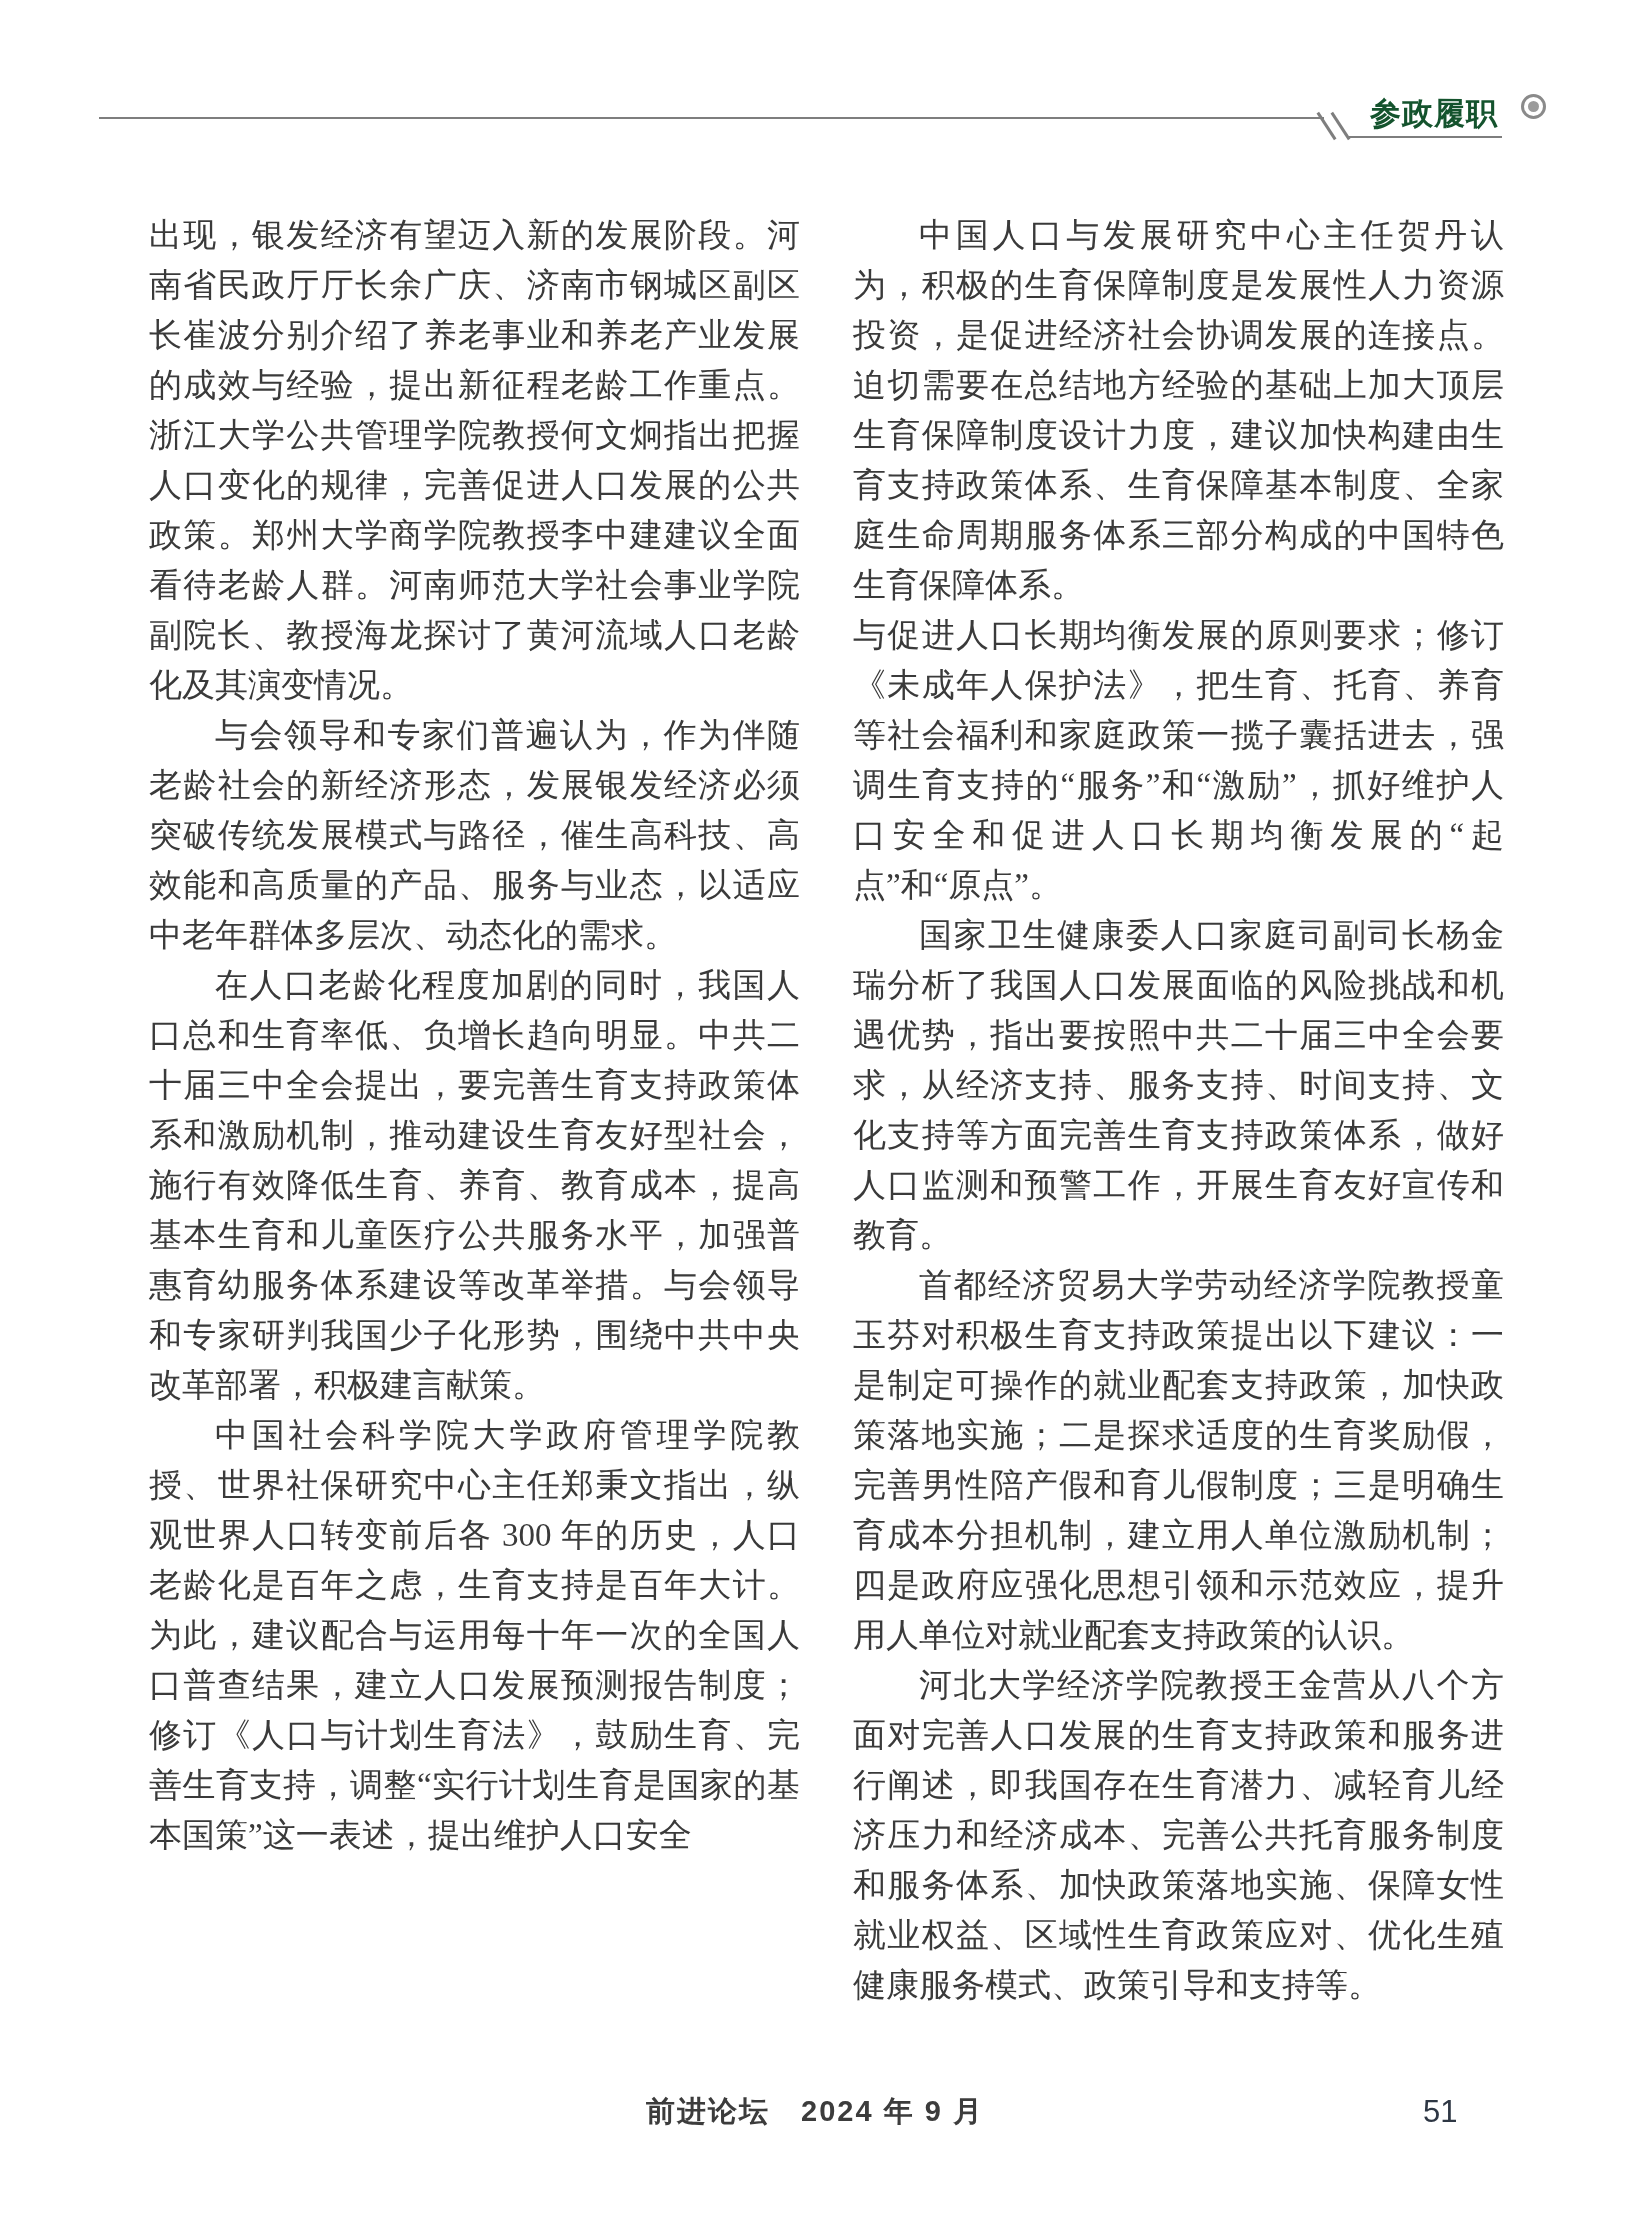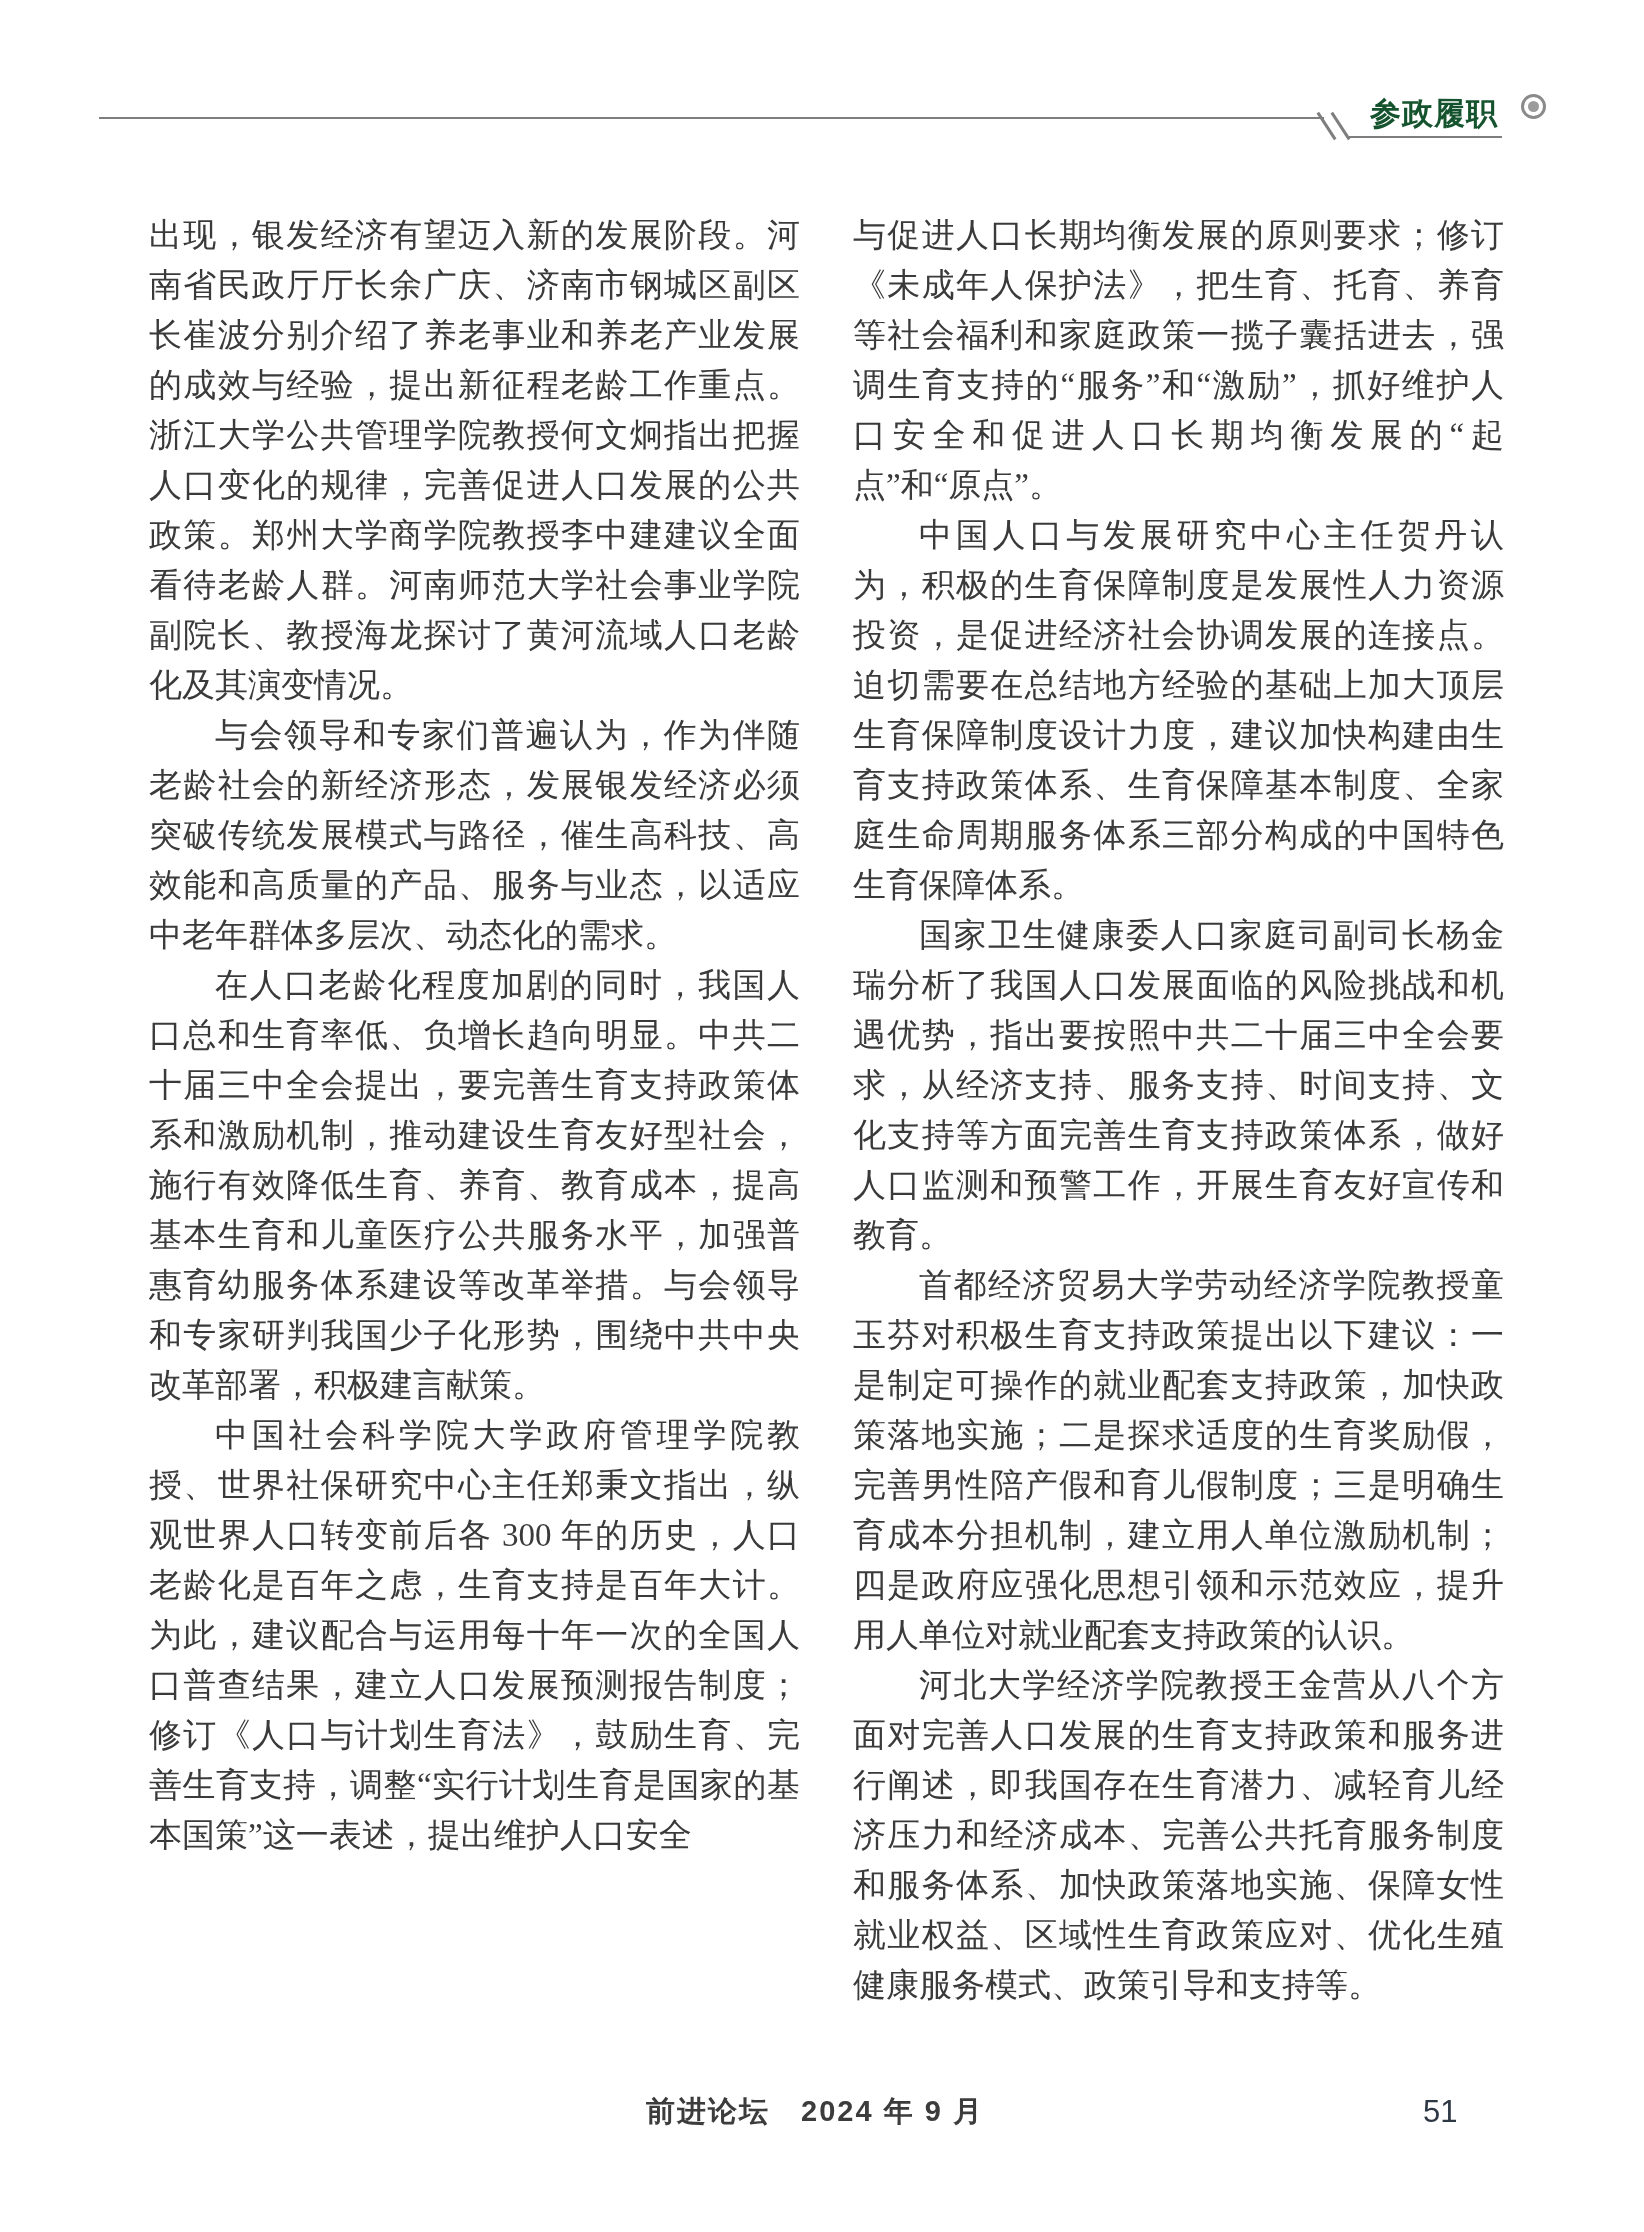"与促进人口长期均衡发展的原则要求；修订《未成年人保护法》，把生育、托育、养育等社" p.para { order: before "中国人口与发展研究中心主任贺丹认为，积极的生育保障制度是发展性人力资源投资，是促" -> after "中国人口与发展研究中心主任贺丹认为，积极的生育保障制度是发展性人力资源投资，是促" }
